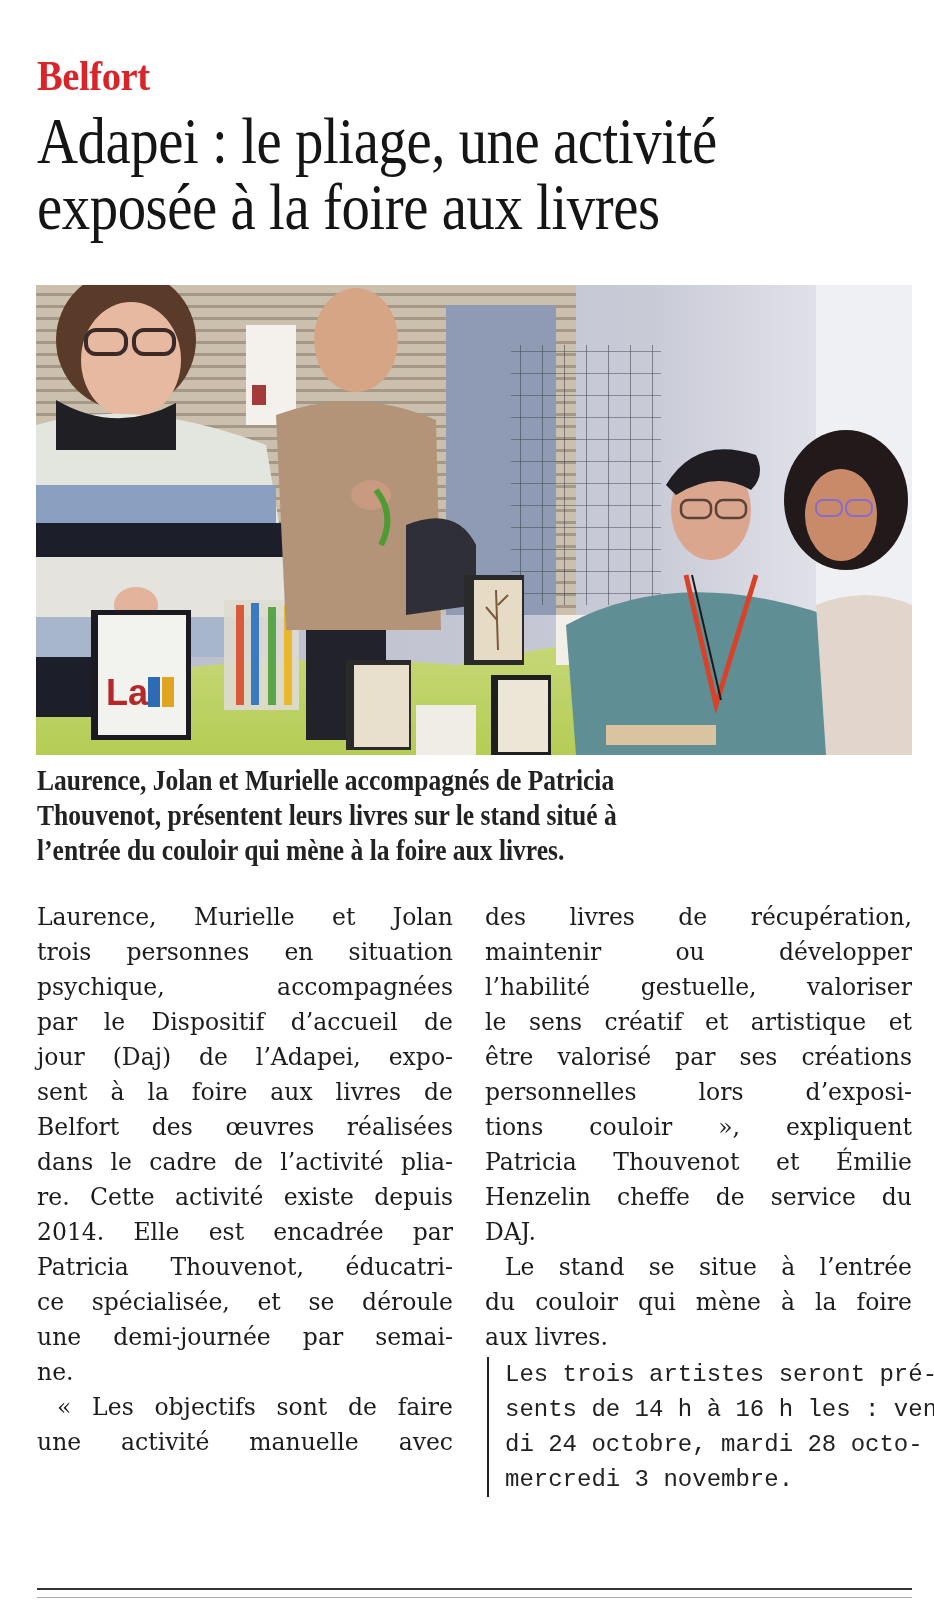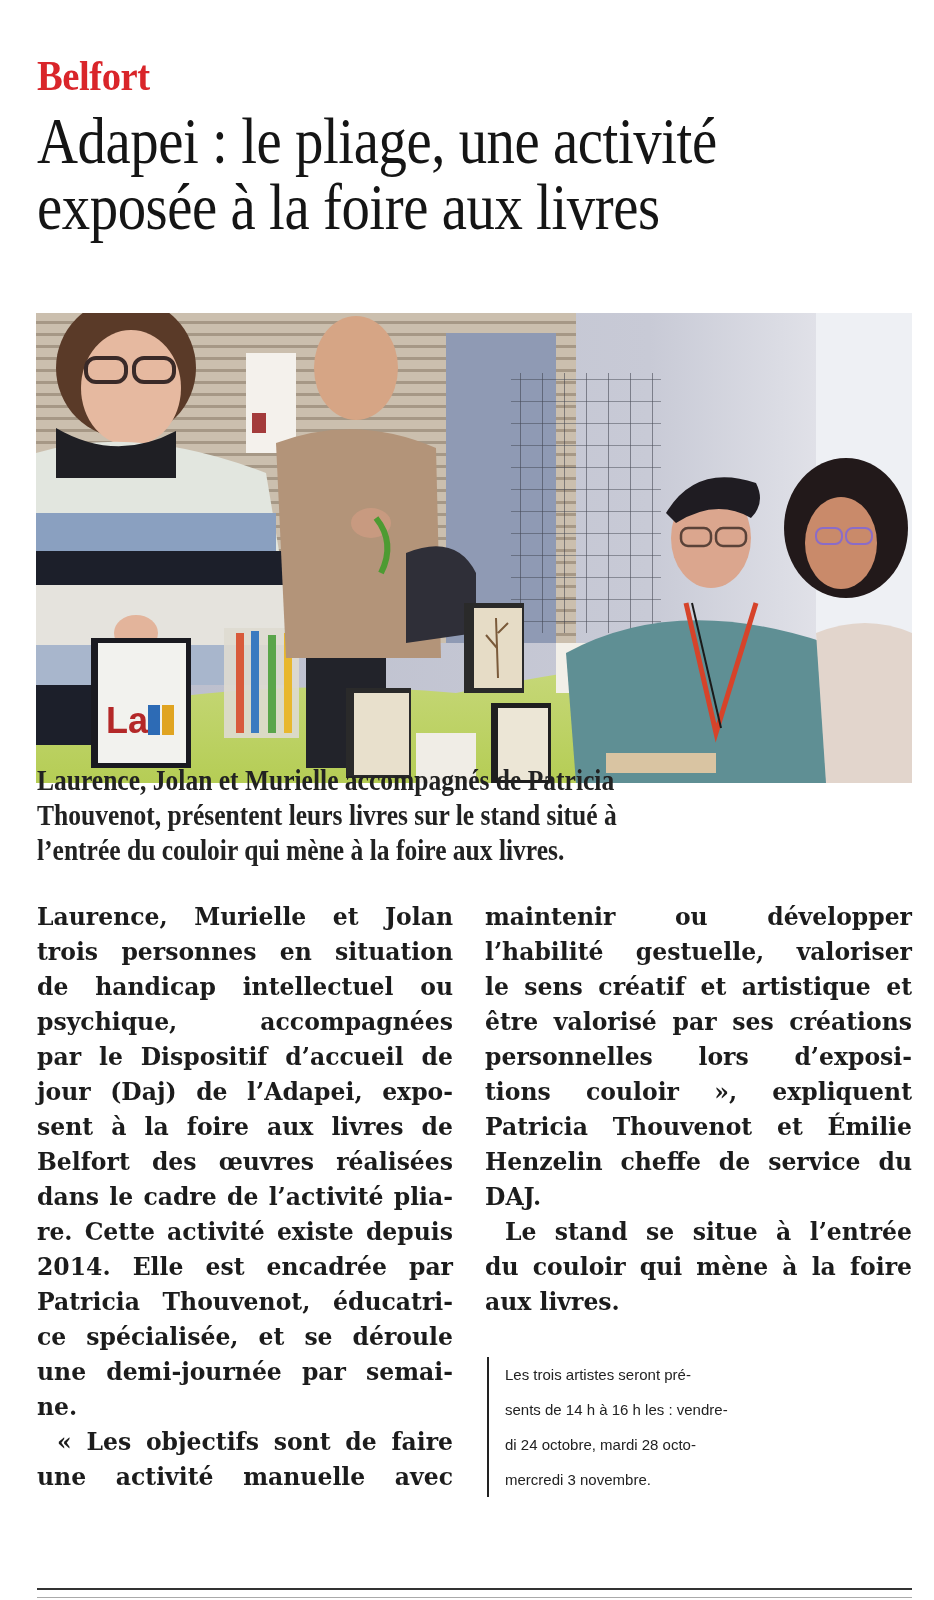"La" .photo { margin-top: 28px -> none }
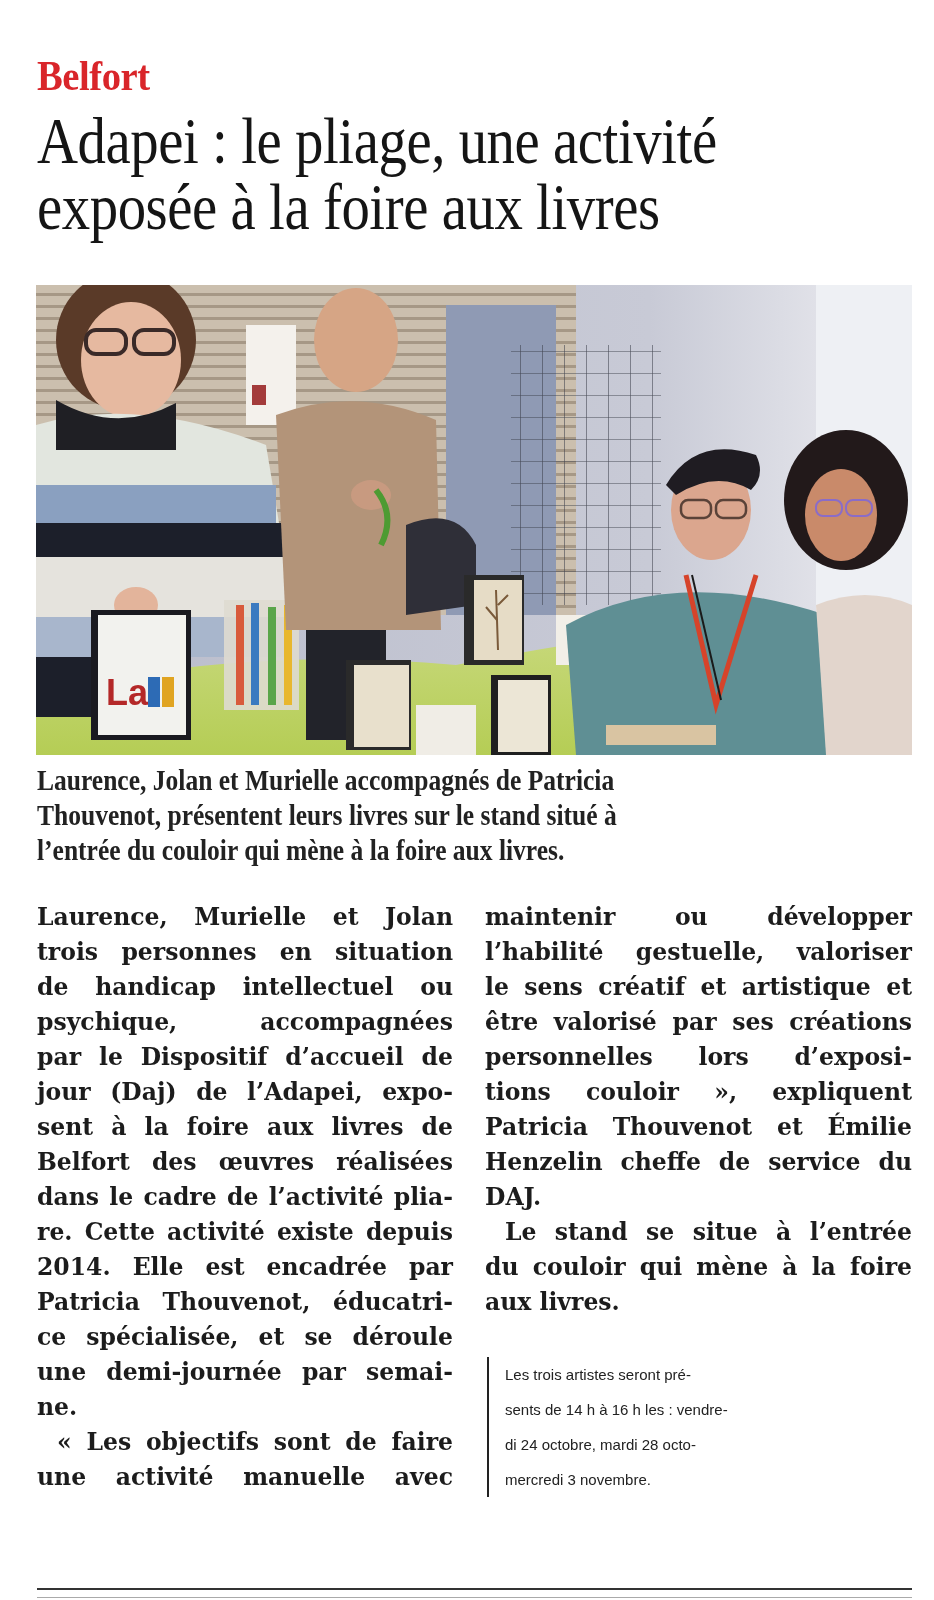"Laurence, Murielle et Jolan" .col { font-weight: bold -> none }
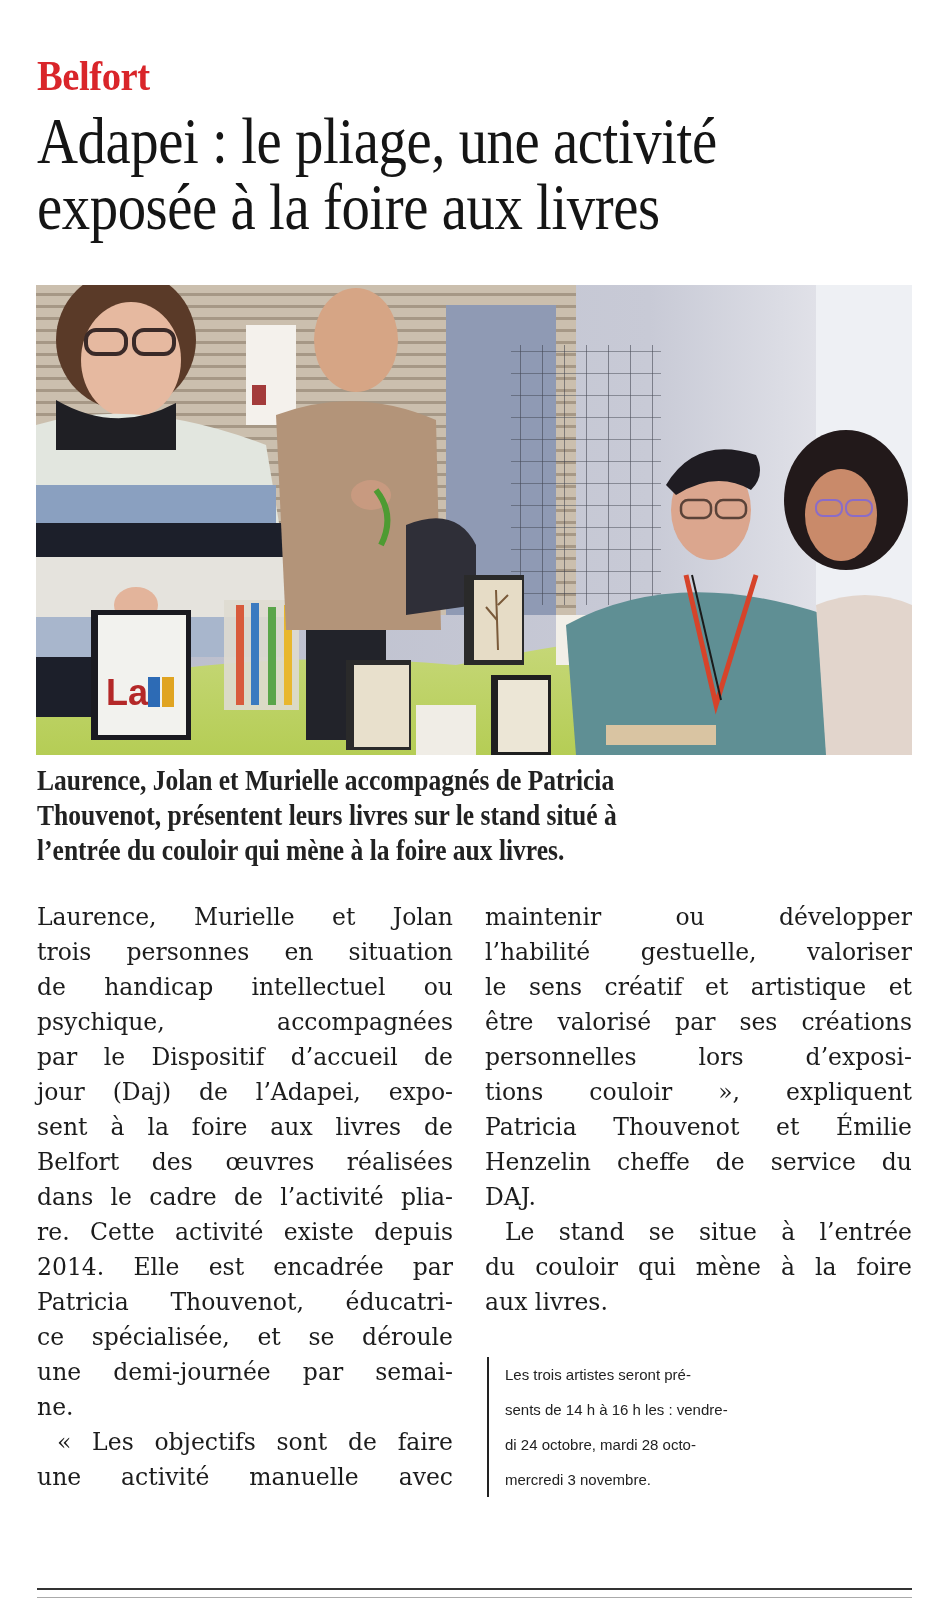"des livres de récupération," span.line { html: none -> <span>des livres de récupération,</span> }
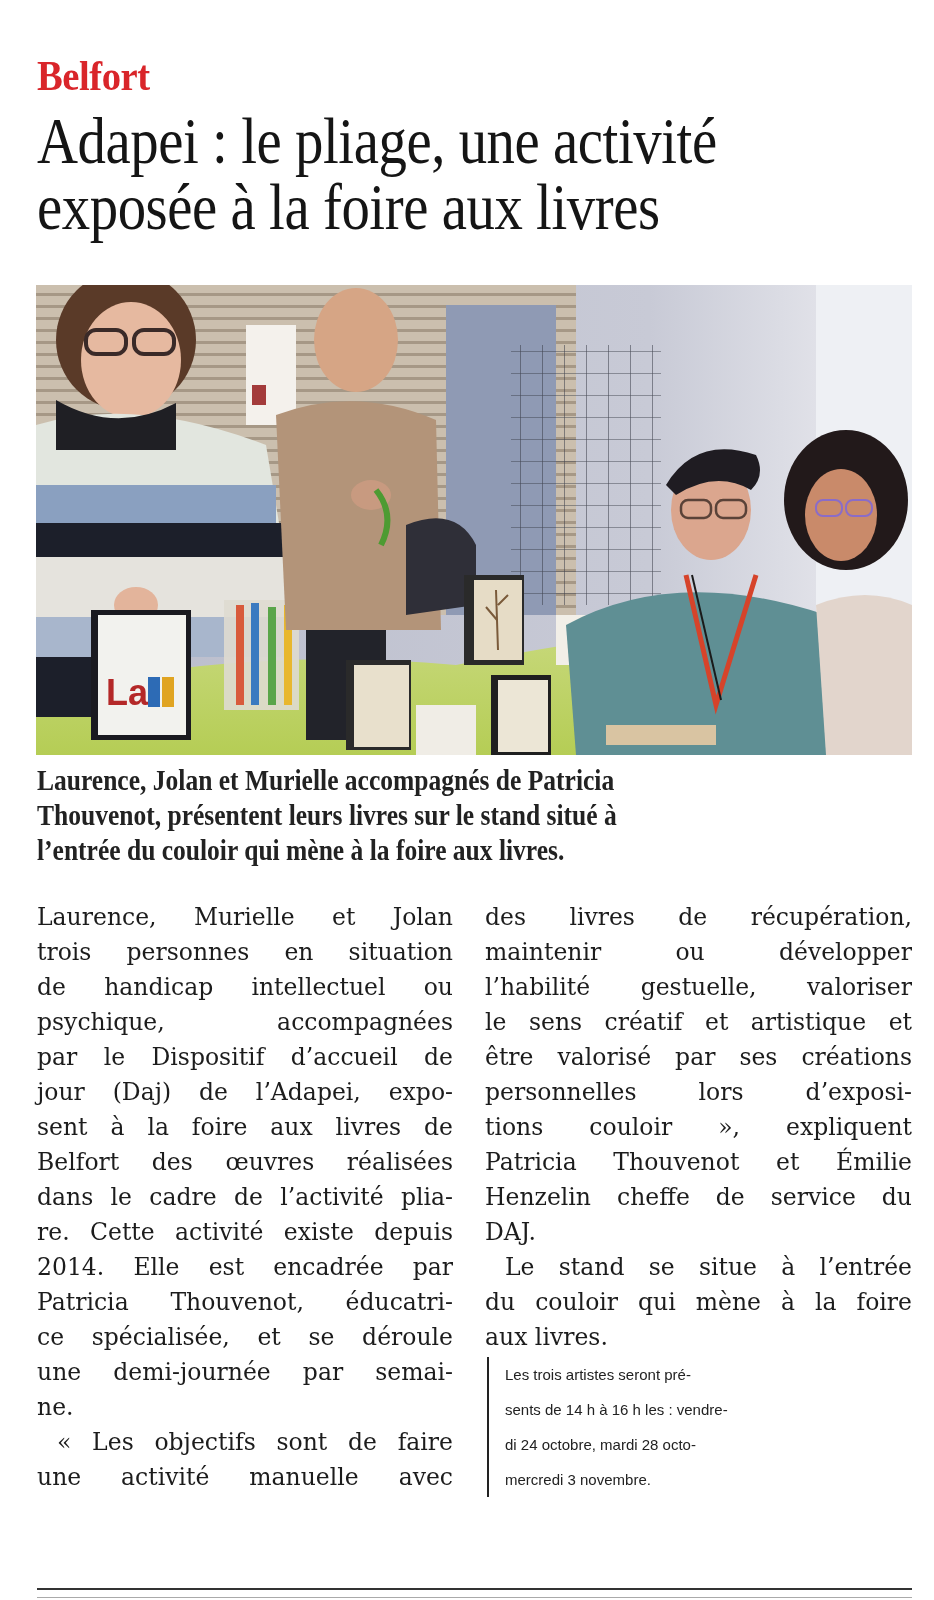"de handicap intellectuel ou" span.line { html: <span>de handicap intellectuel ou</span> -> none }
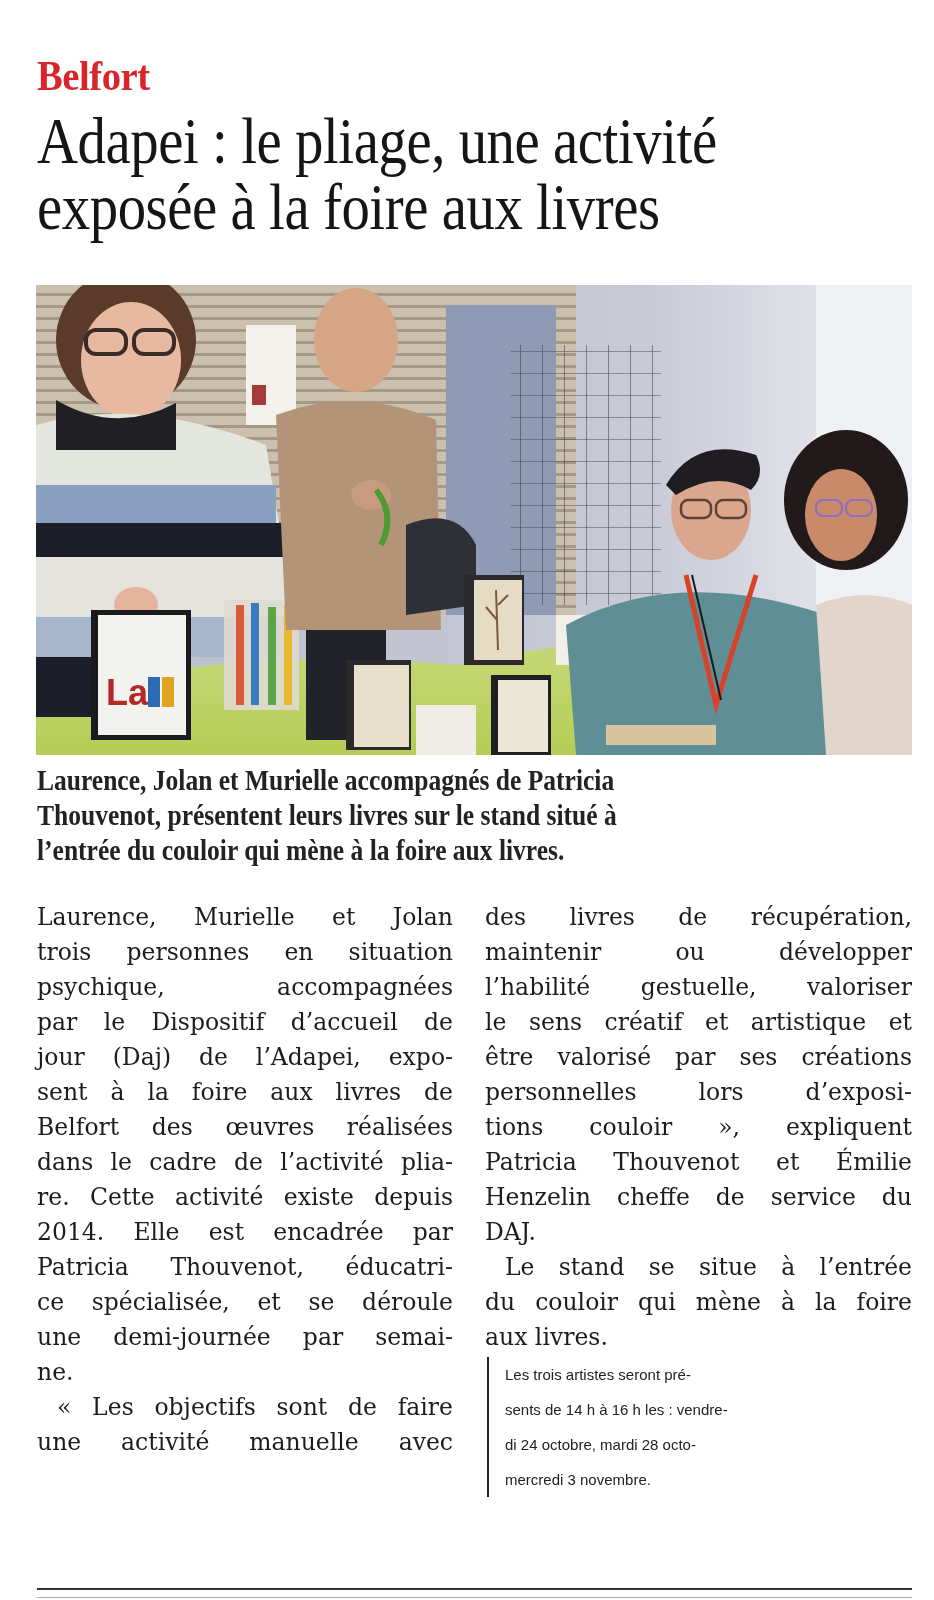"Les trois artistes seront pré-" .infobox { font-family: Liberation Sans, sans-serif -> Liberation Mono, monospace; font-size: 15px -> 24px }
